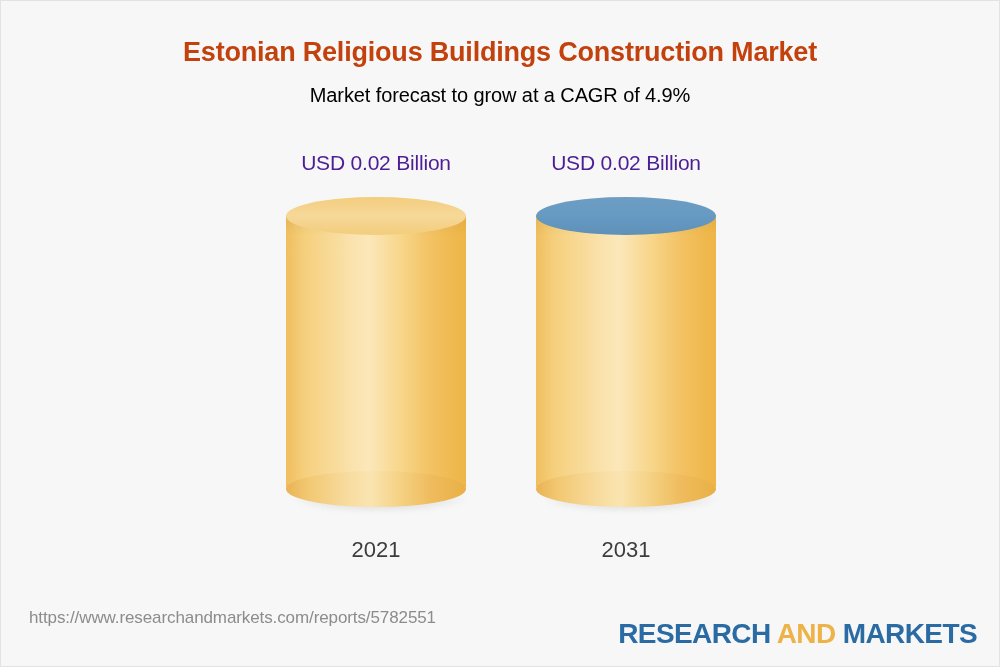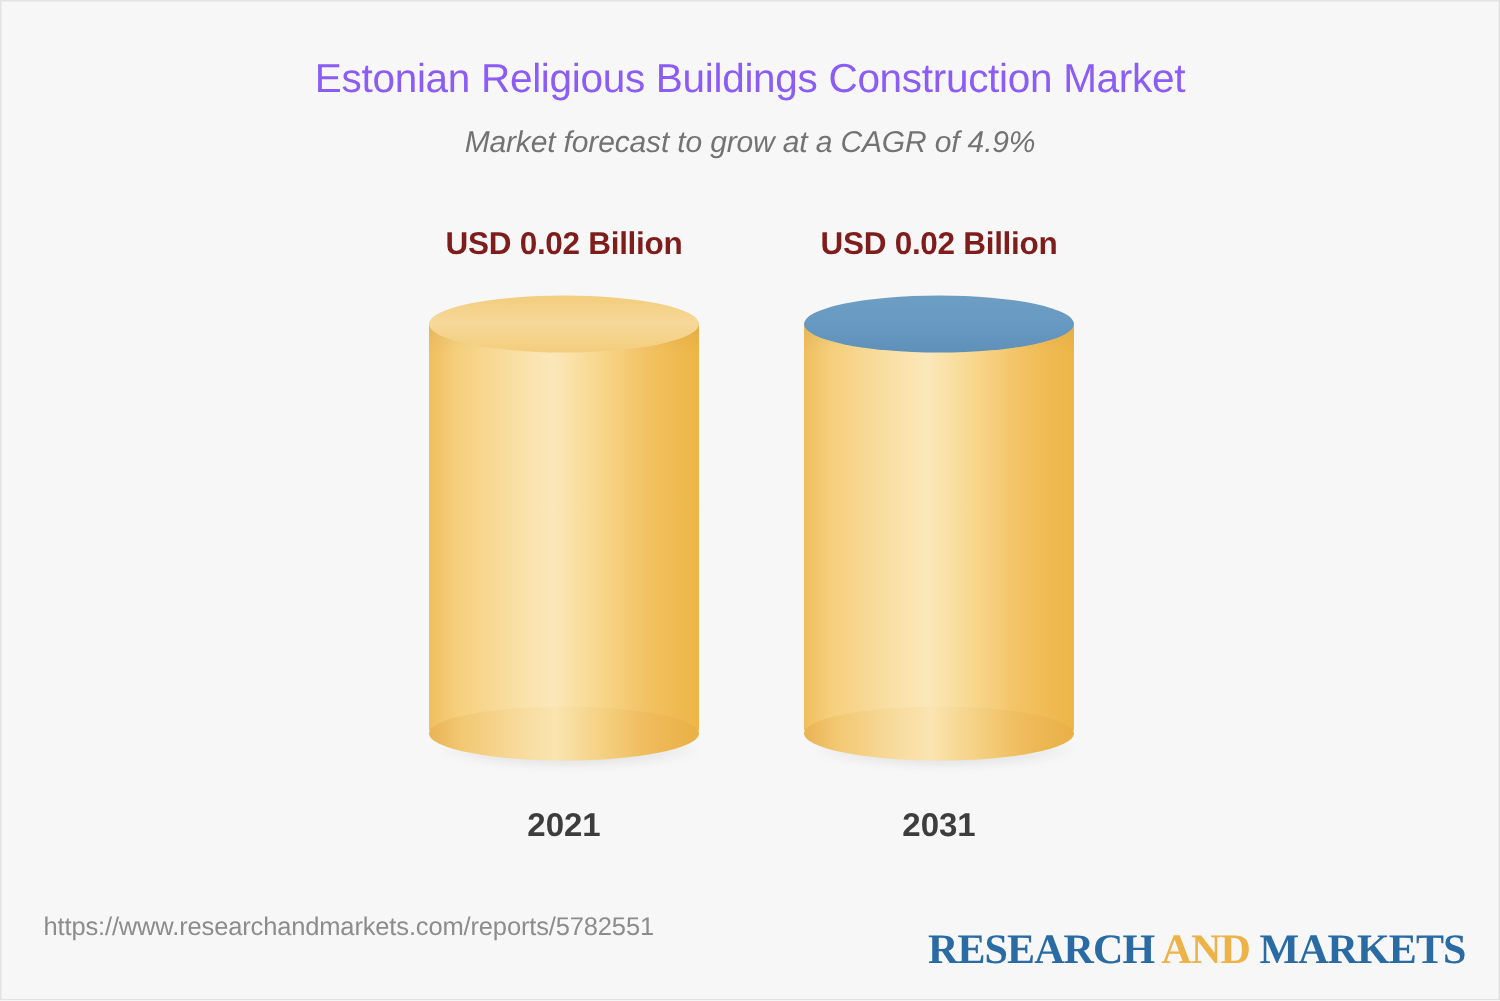"Estonian Religious Buildings" .chart-title { color: #8b5cf6 -> #c2410c; font-weight: normal -> bold }
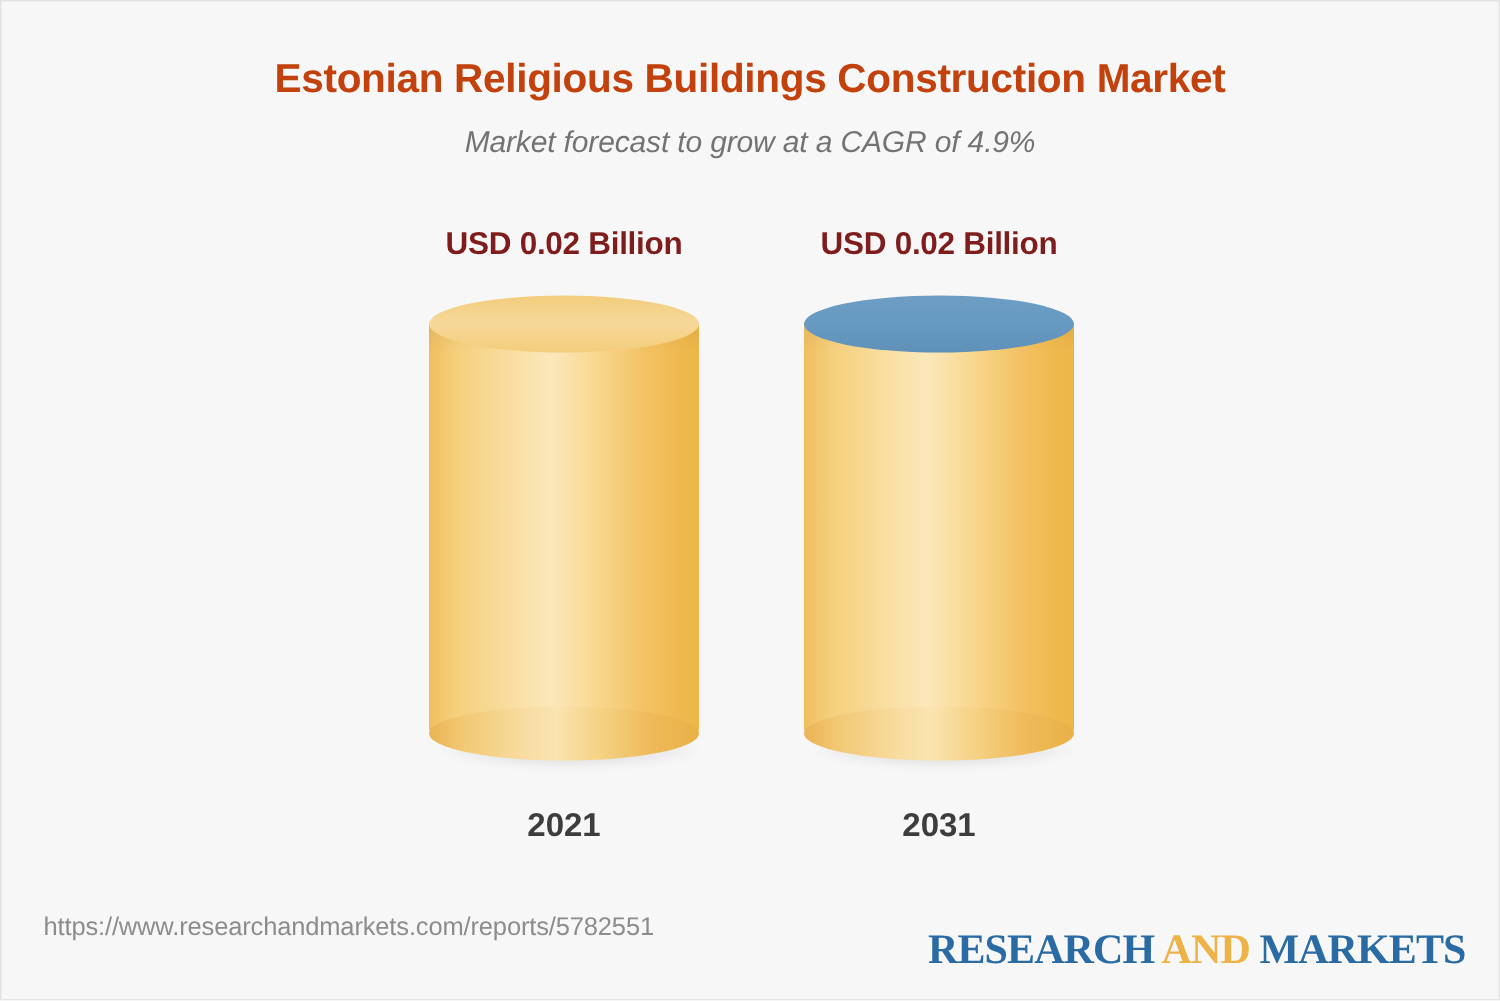"Market forecast to grow at" .chart-subtitle { color: #737373 -> #000000; font-style: italic -> none }
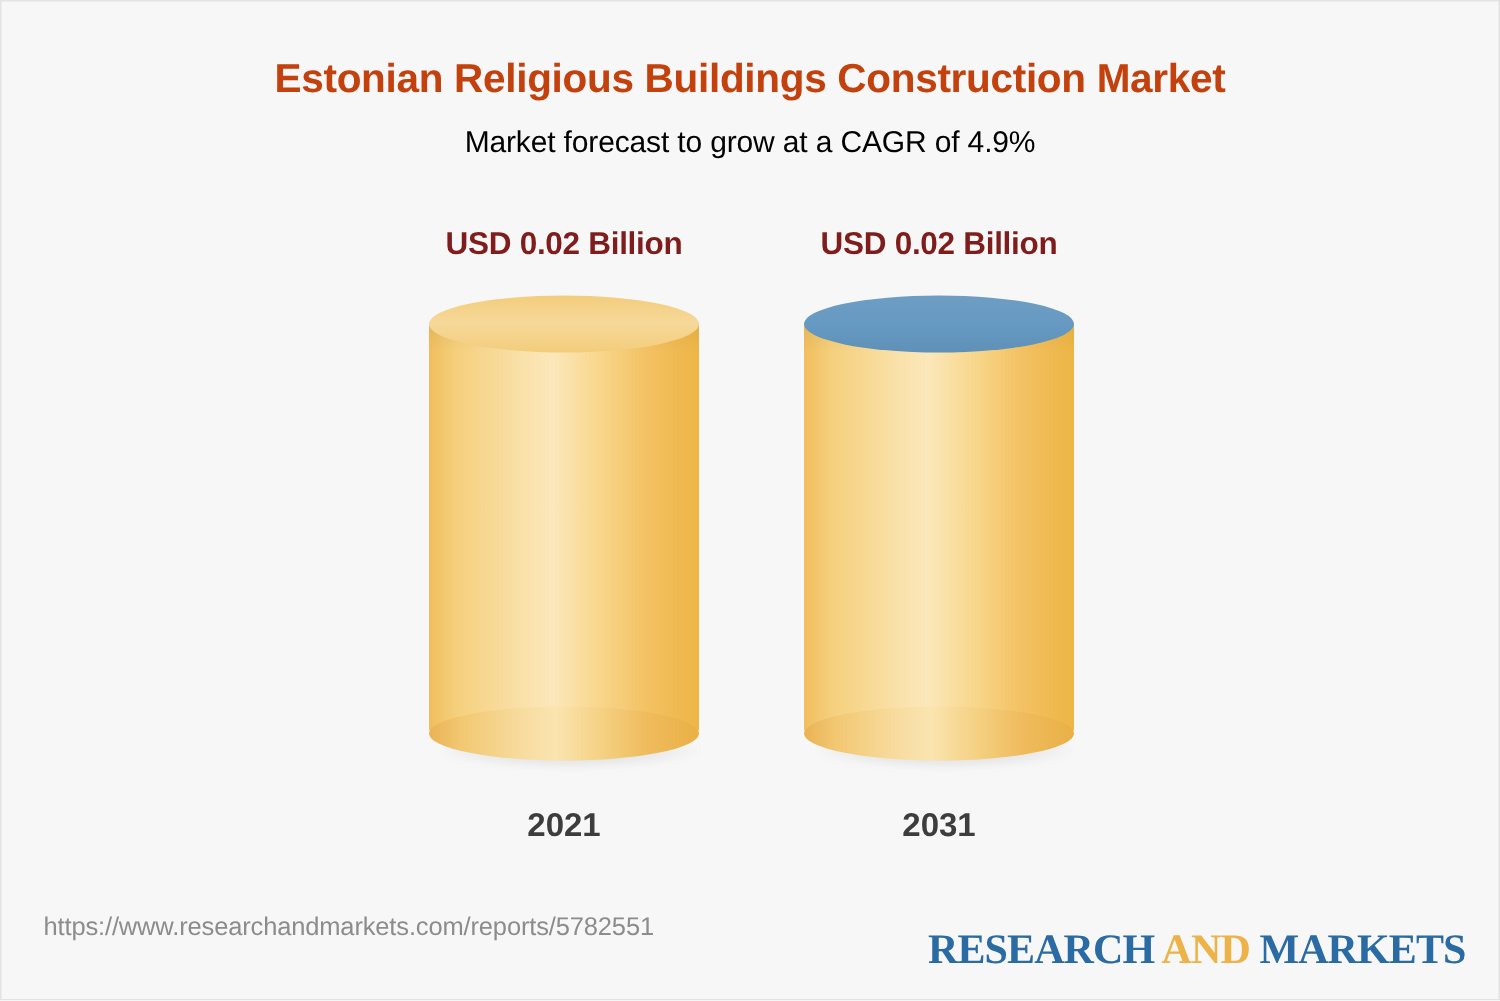"USD 0.02 Billion" .value-label { color: #7f1d1d -> #4c1d95; font-weight: bold -> normal }
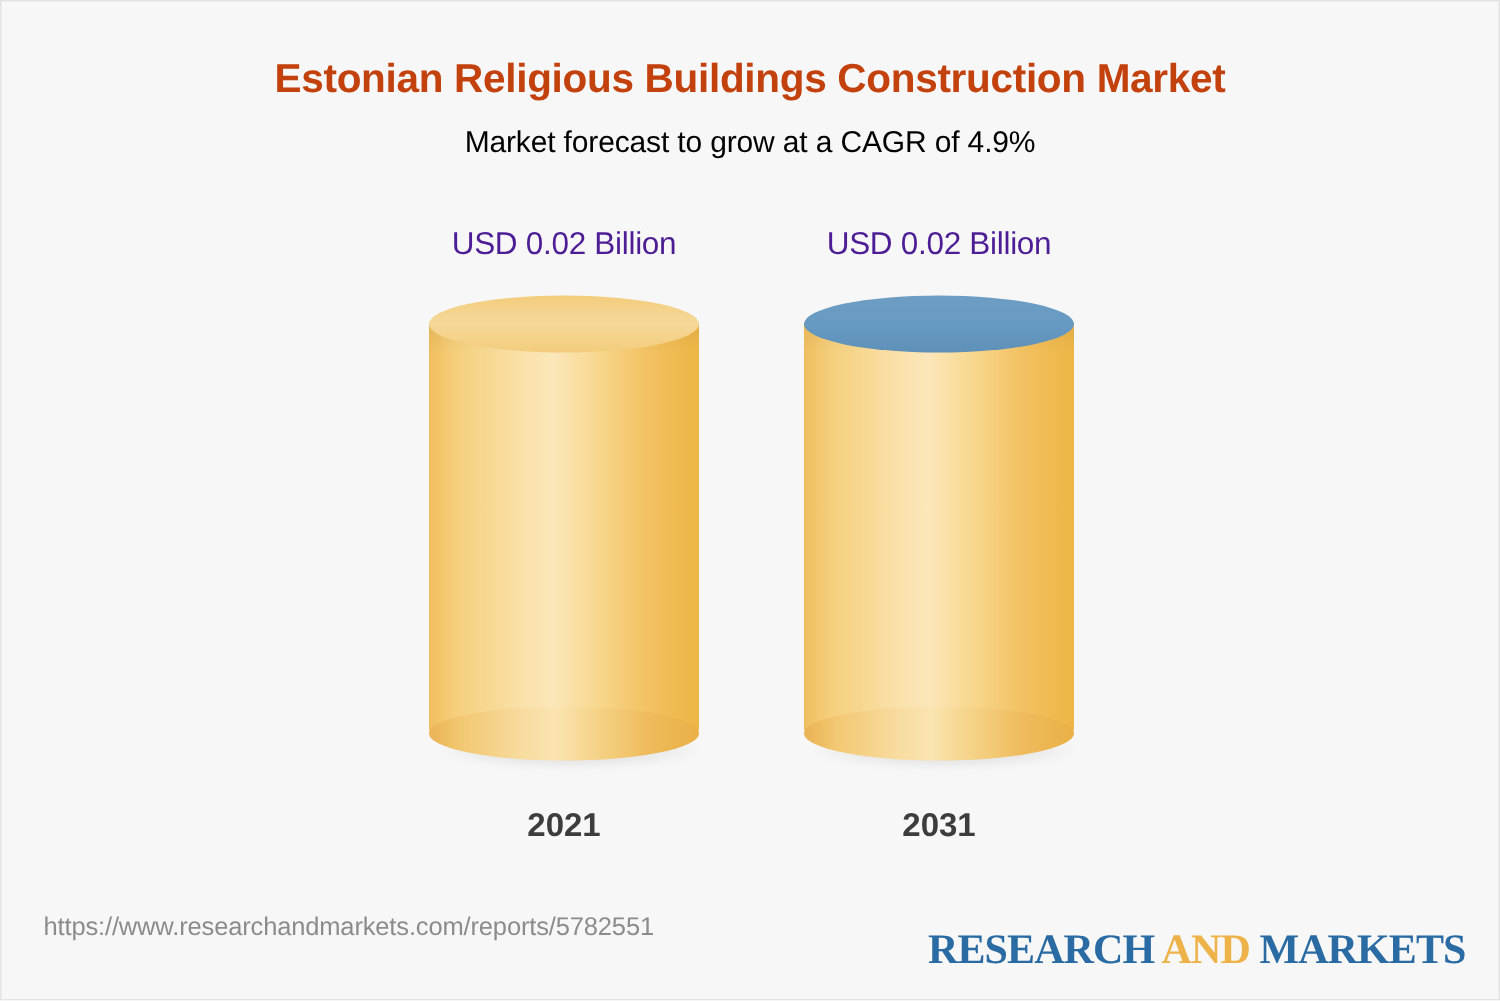"2021" .year-label { font-weight: bold -> normal }
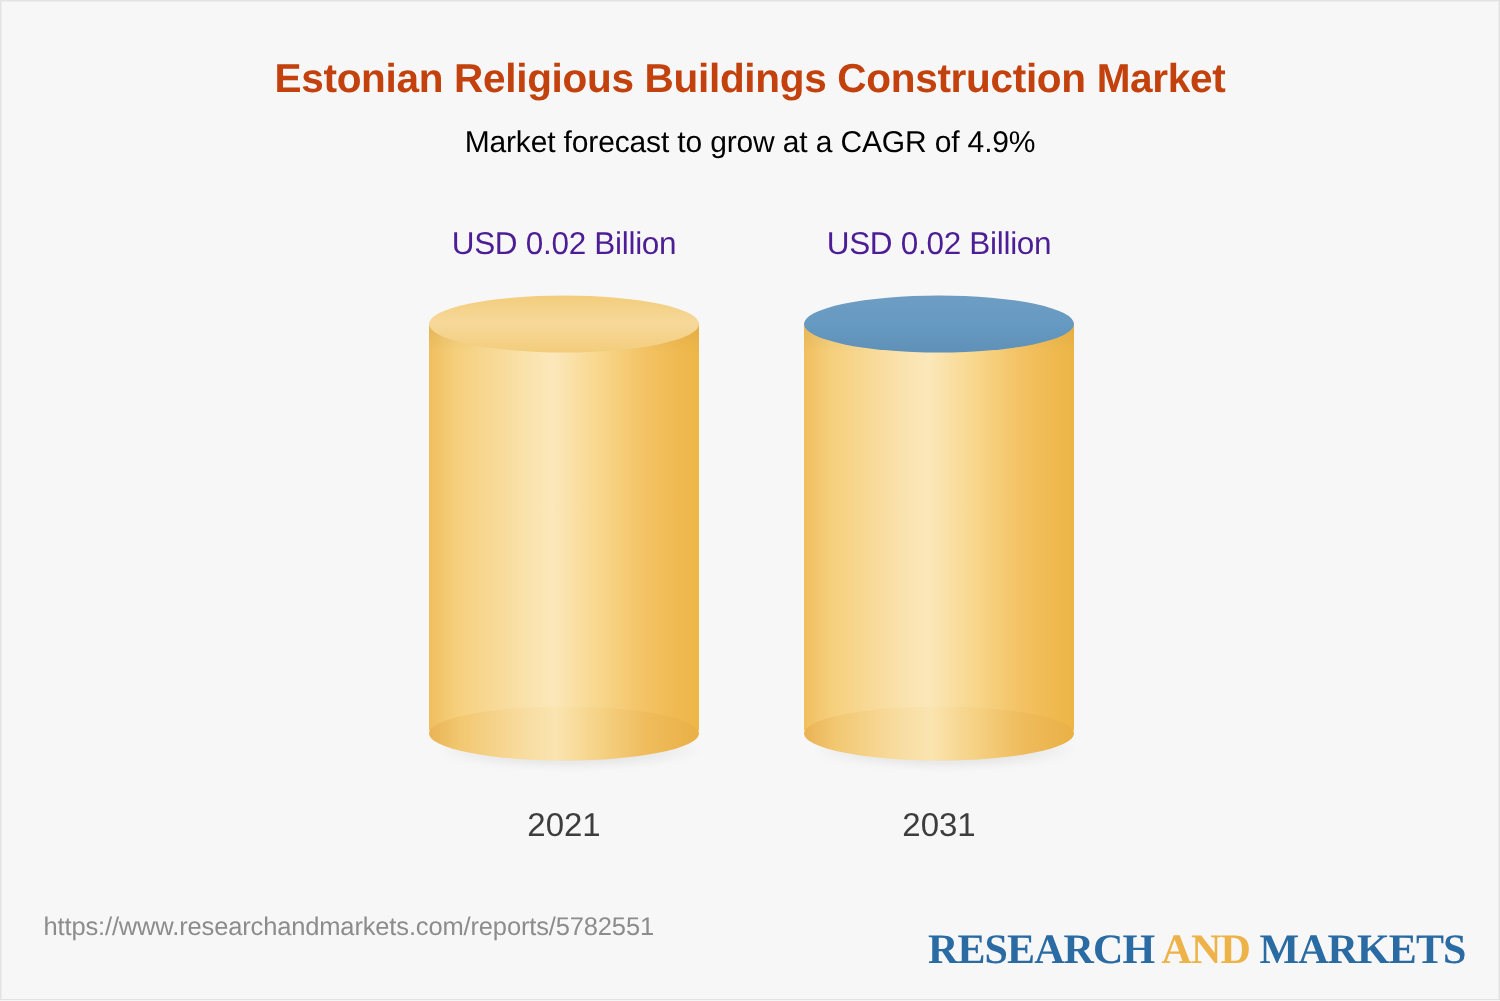"RESEARCH AND MARKETS" .logo-main { font-family: Liberation Serif, serif -> none }
